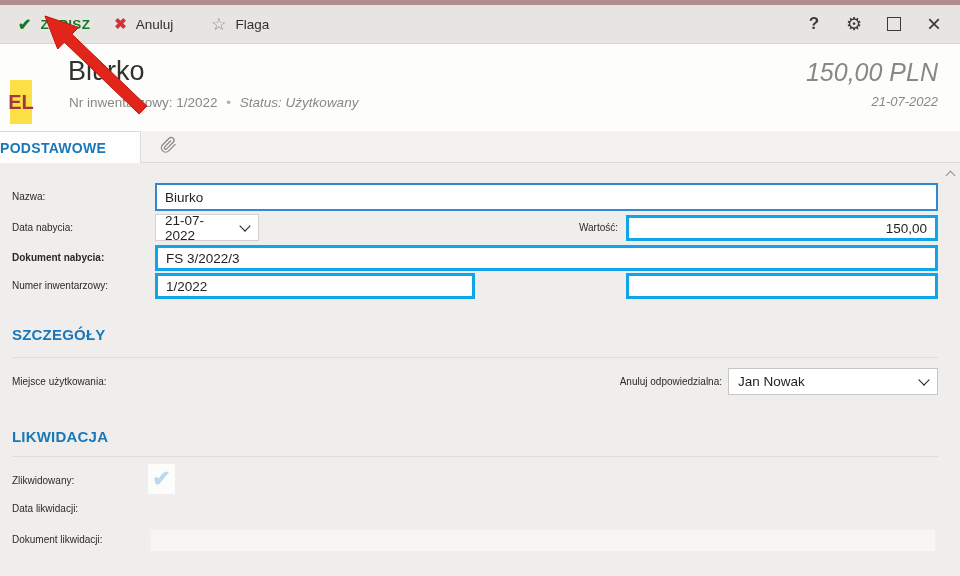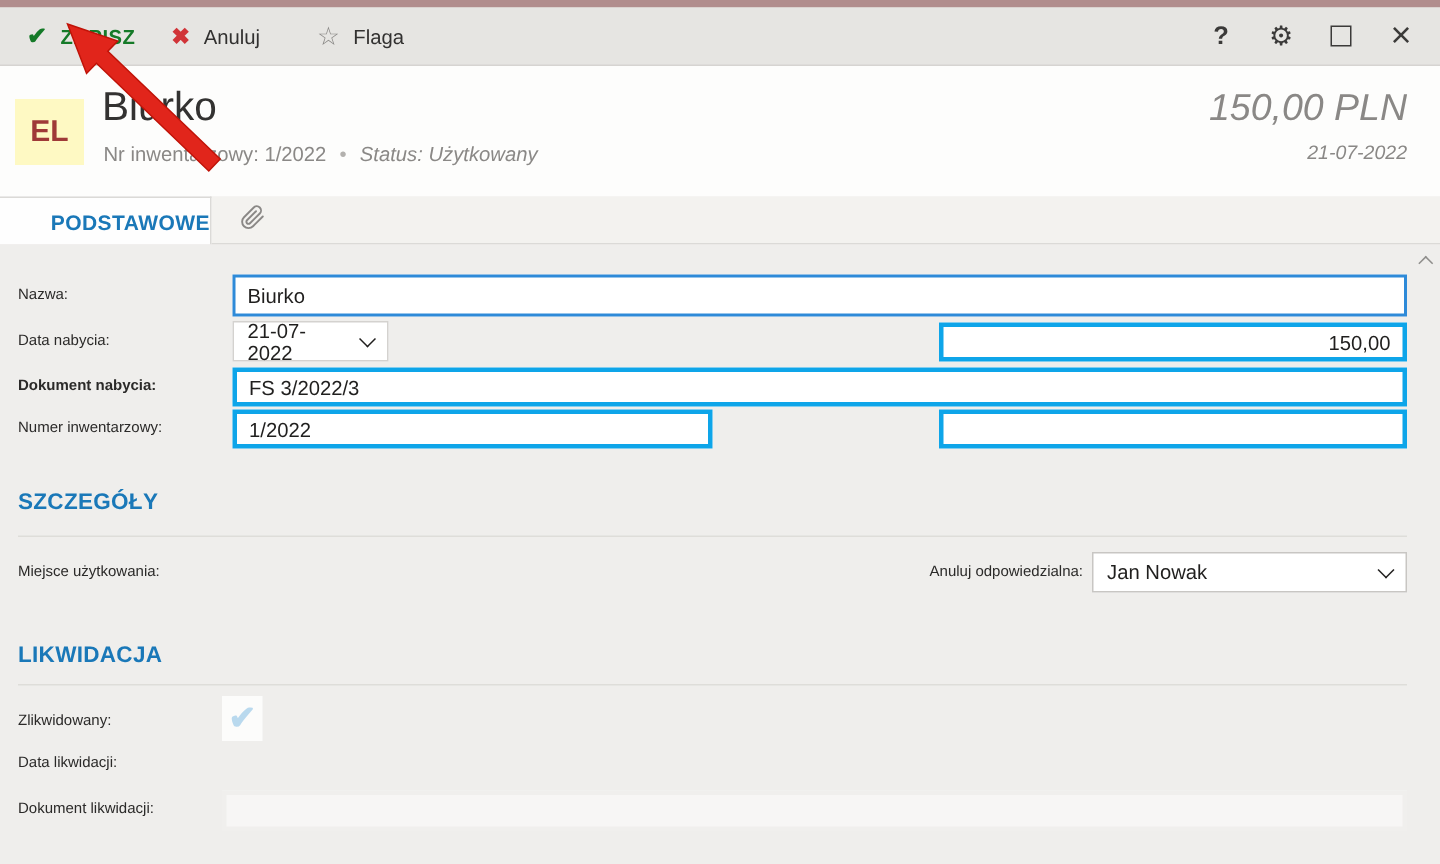"EL" .badge { background: #fef9c3 -> #fde047; top: 22px -> 36px; width: 46px -> 22px }
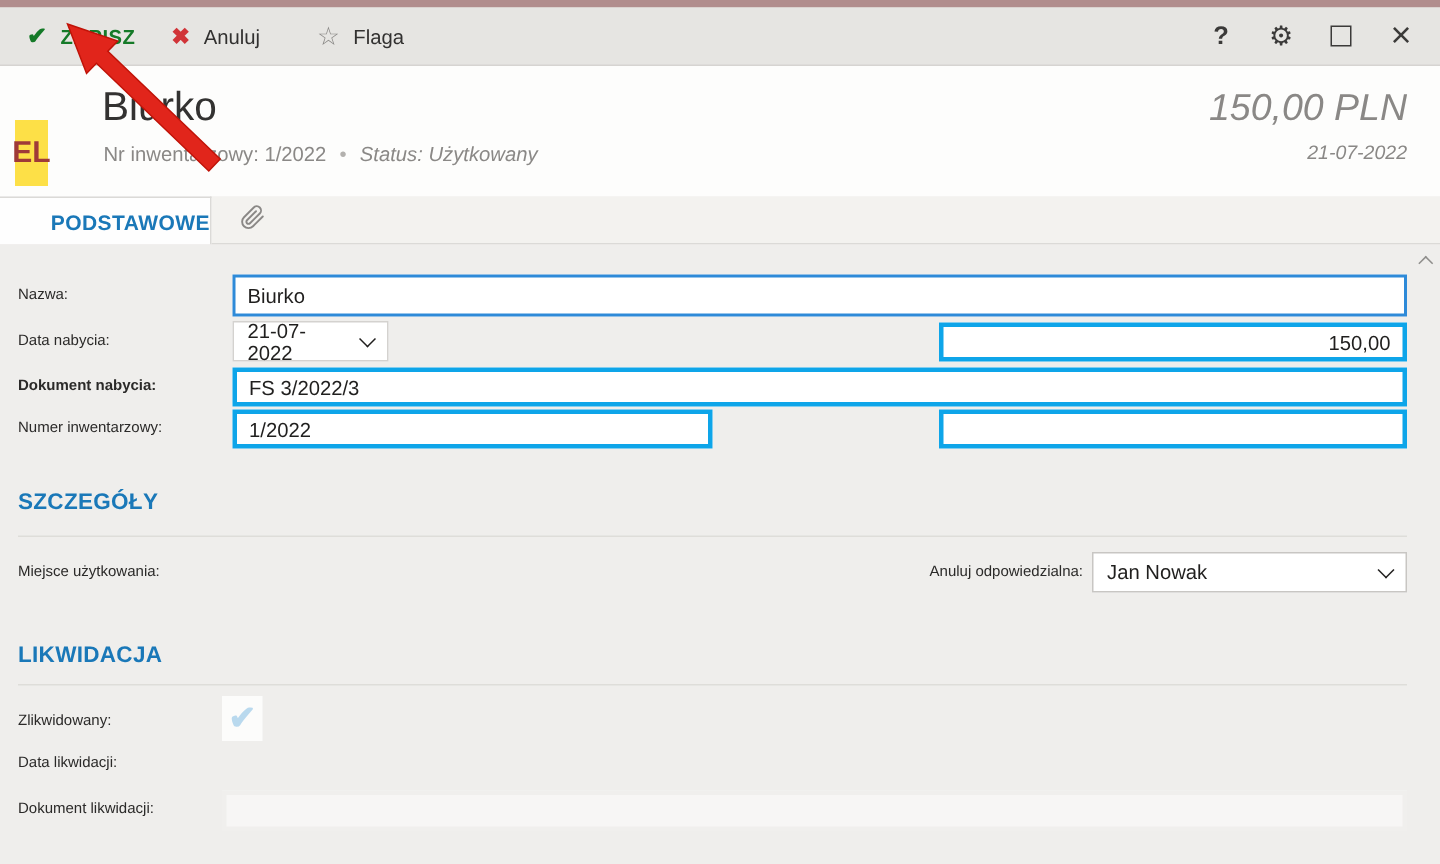"PODSTAWOWE" .tab-active { justify-content: flex-end -> flex-start }
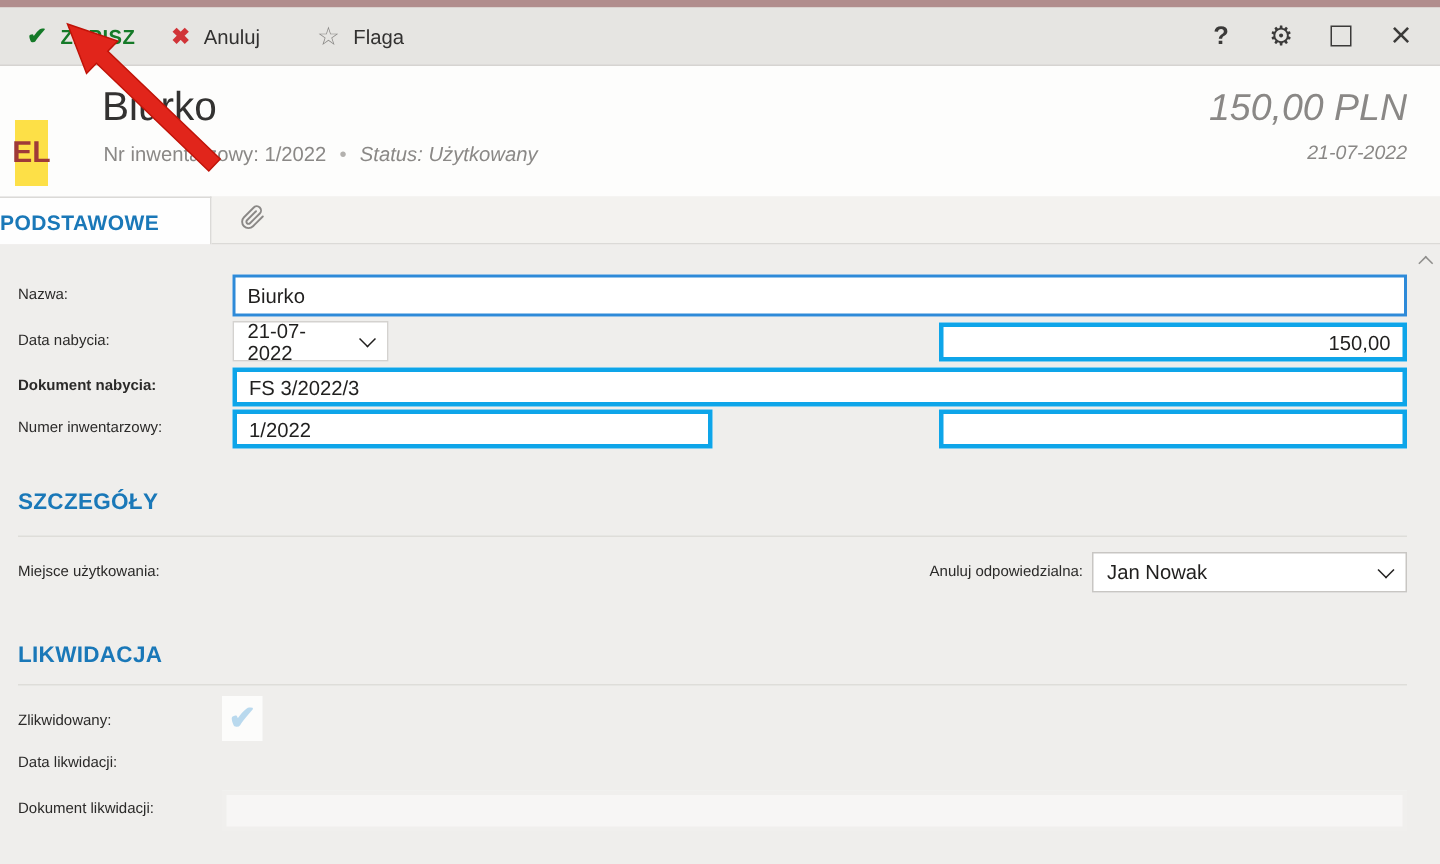"Wartość:" div.flbl { html: none -> <div>Wartość:</div> }
